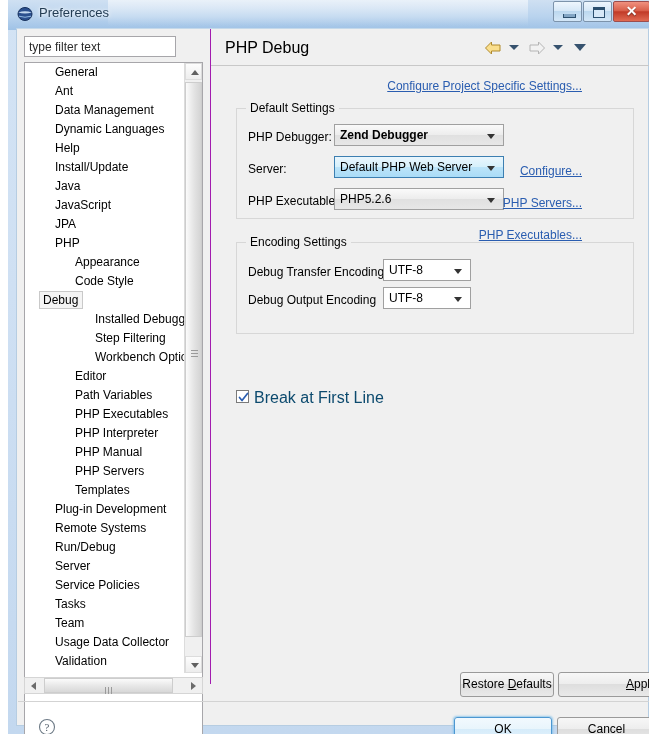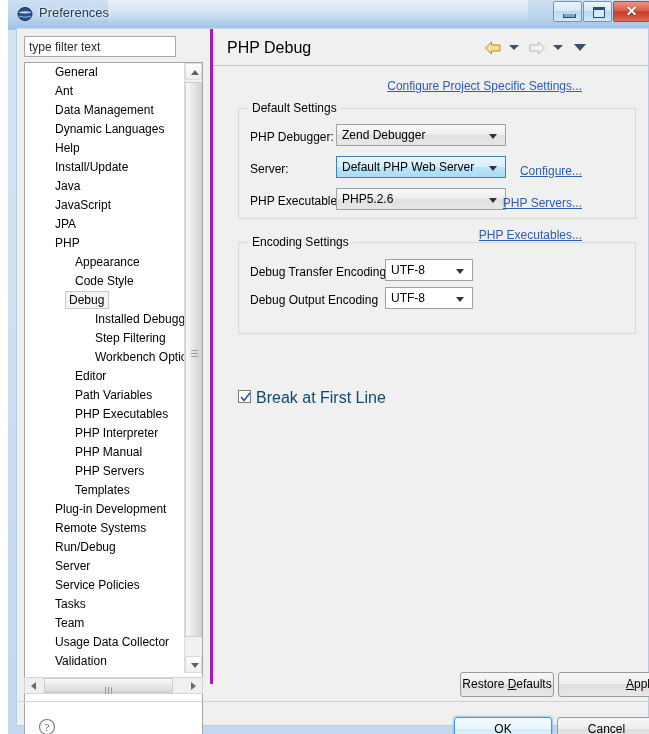"PHP Debug" .right-panel { border-left: 3px solid #a21caf -> 1px solid #a21caf }
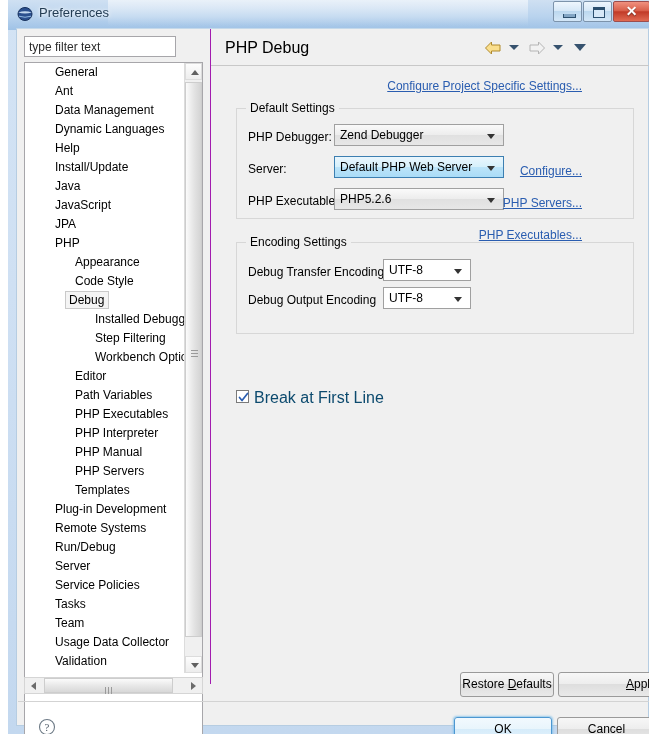"Zend Debugger" div.combo { font-weight: none -> bold }
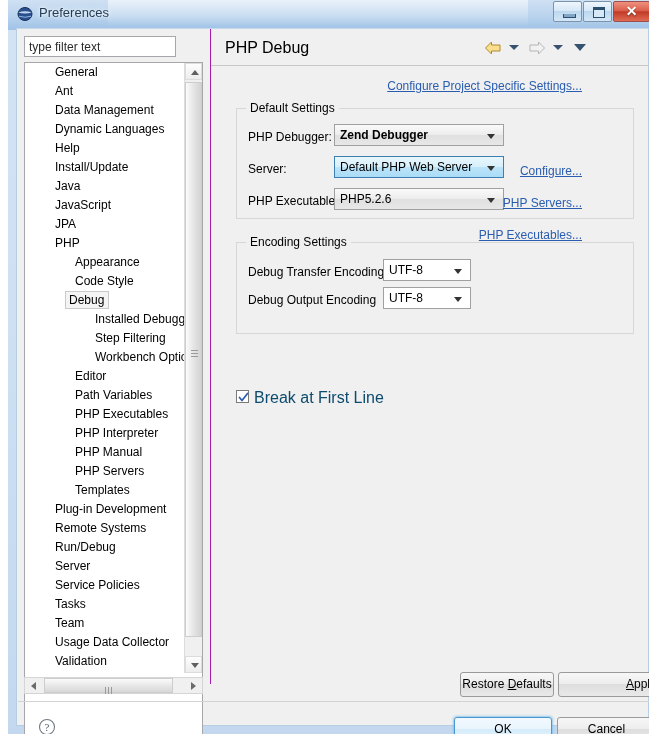"Debug" .tree-item.selected { margin-left: 40px -> 14px }
